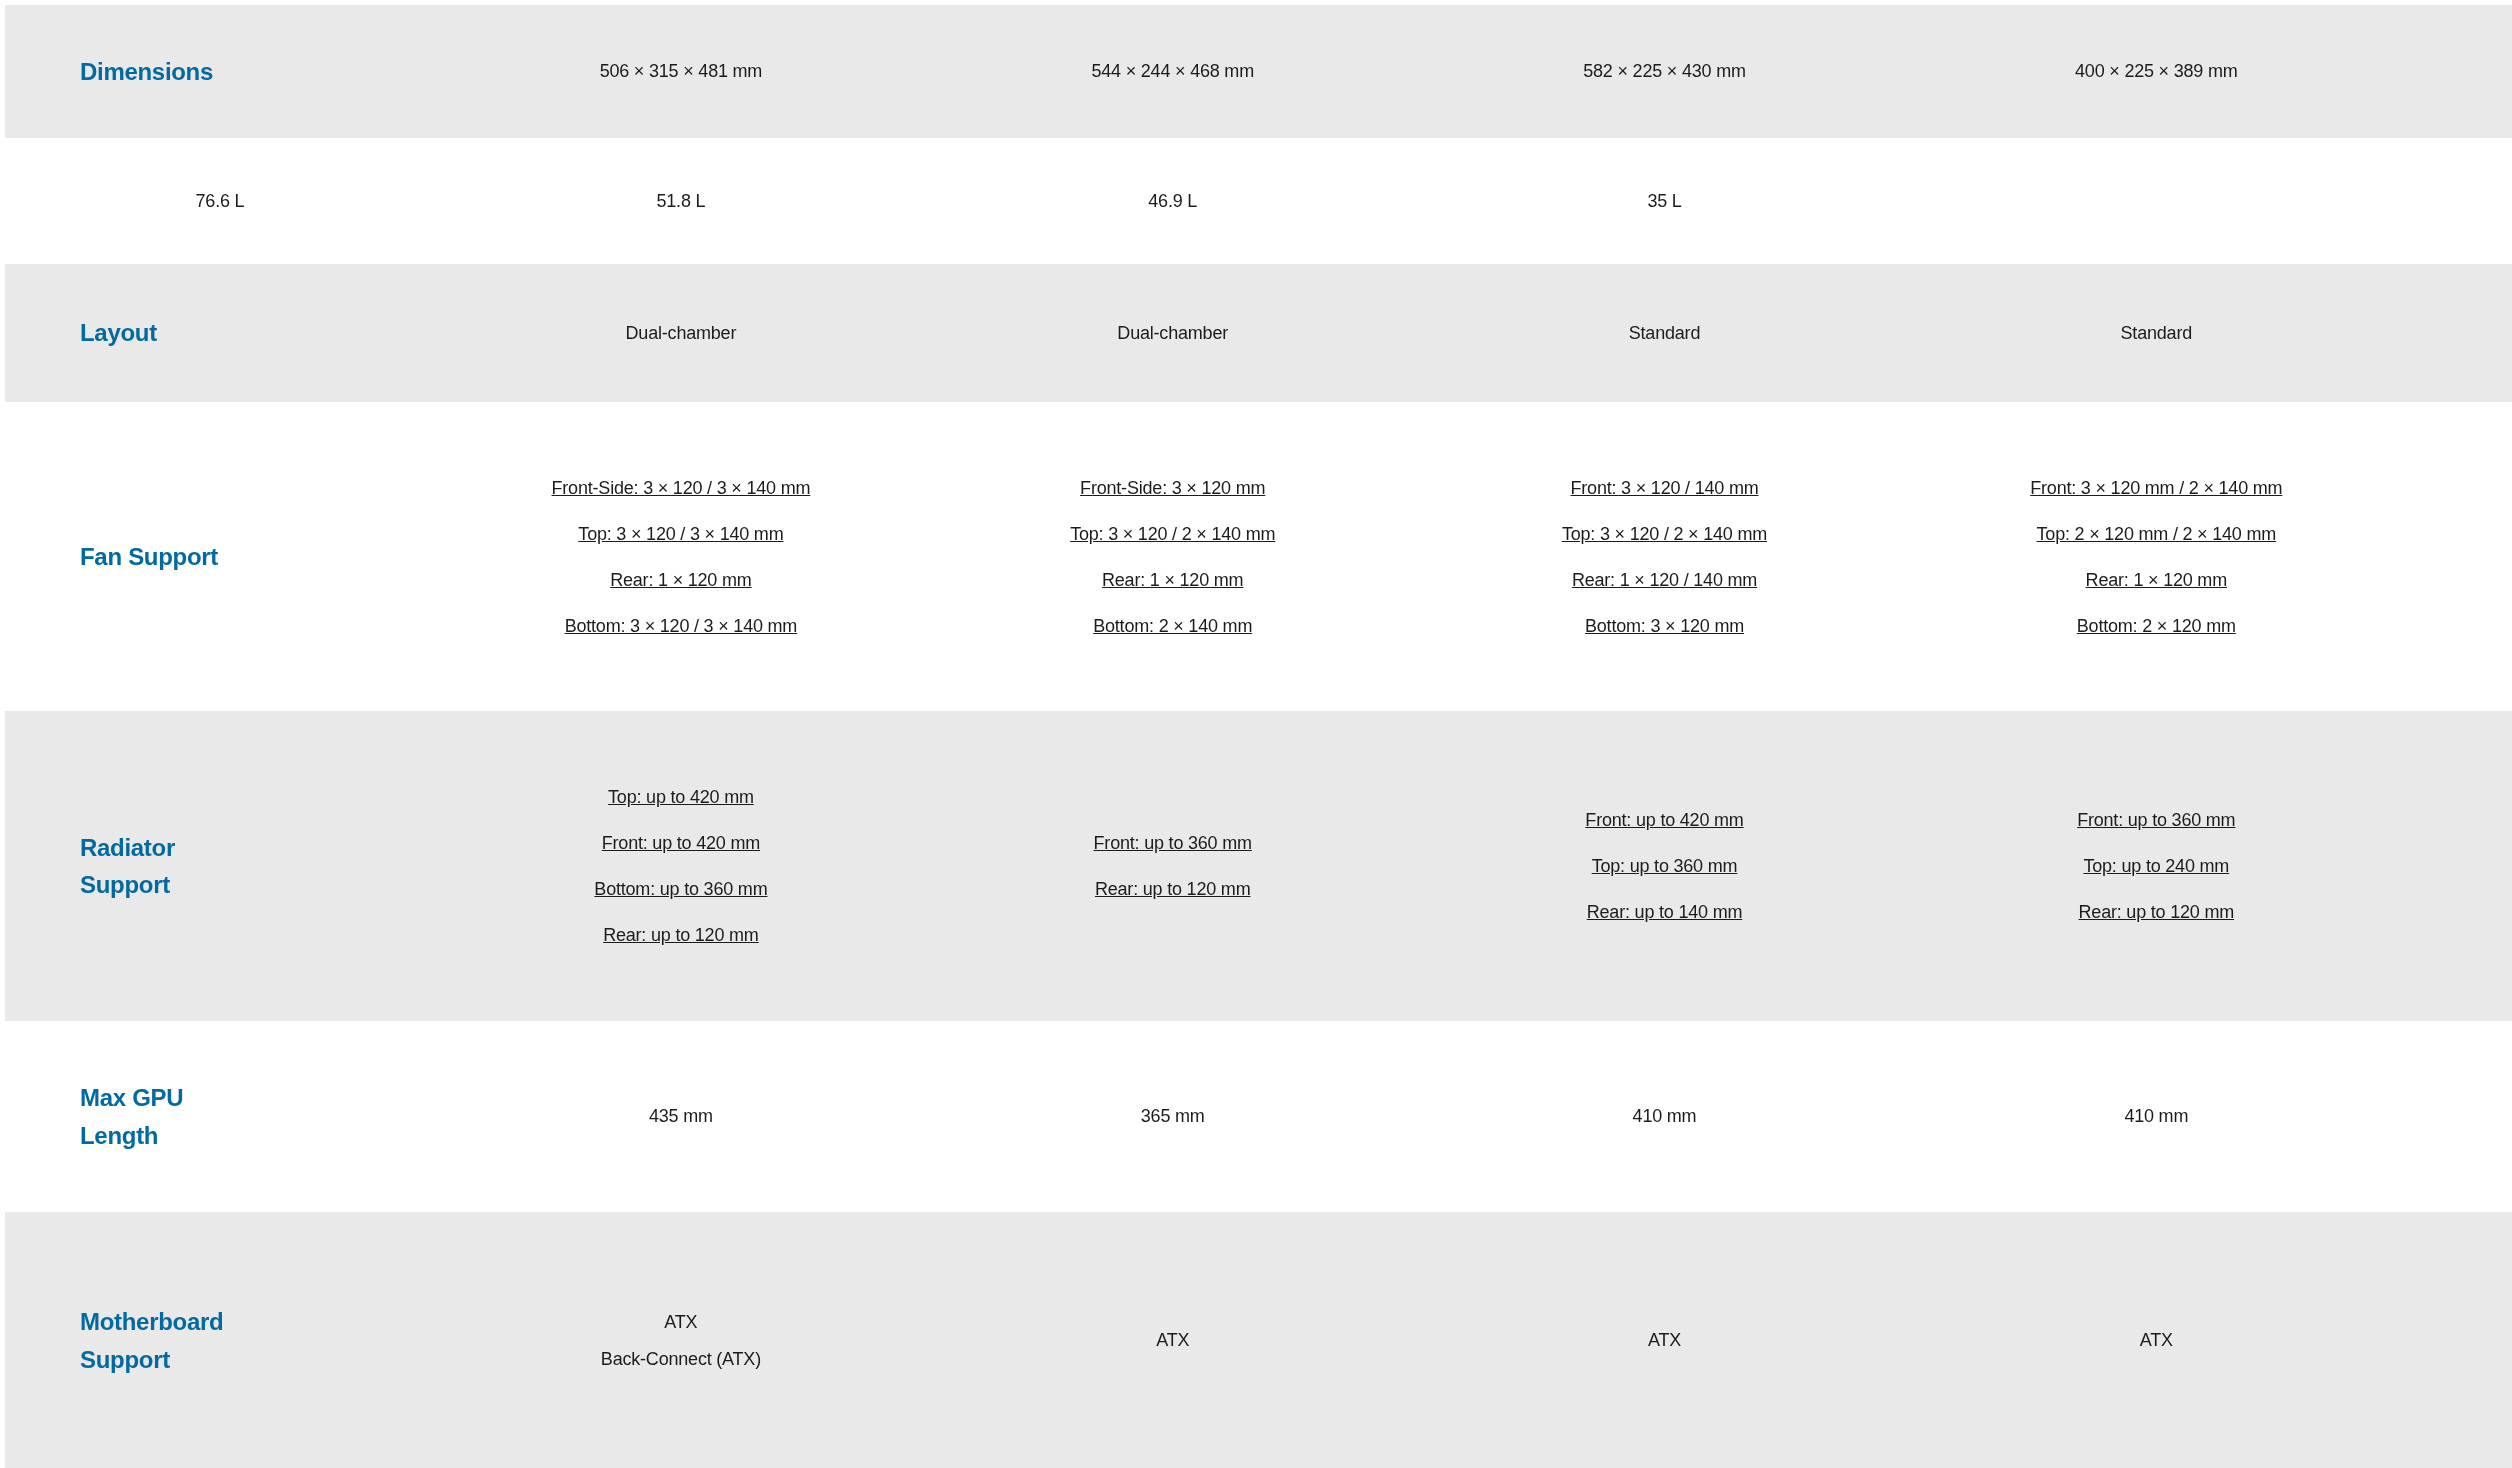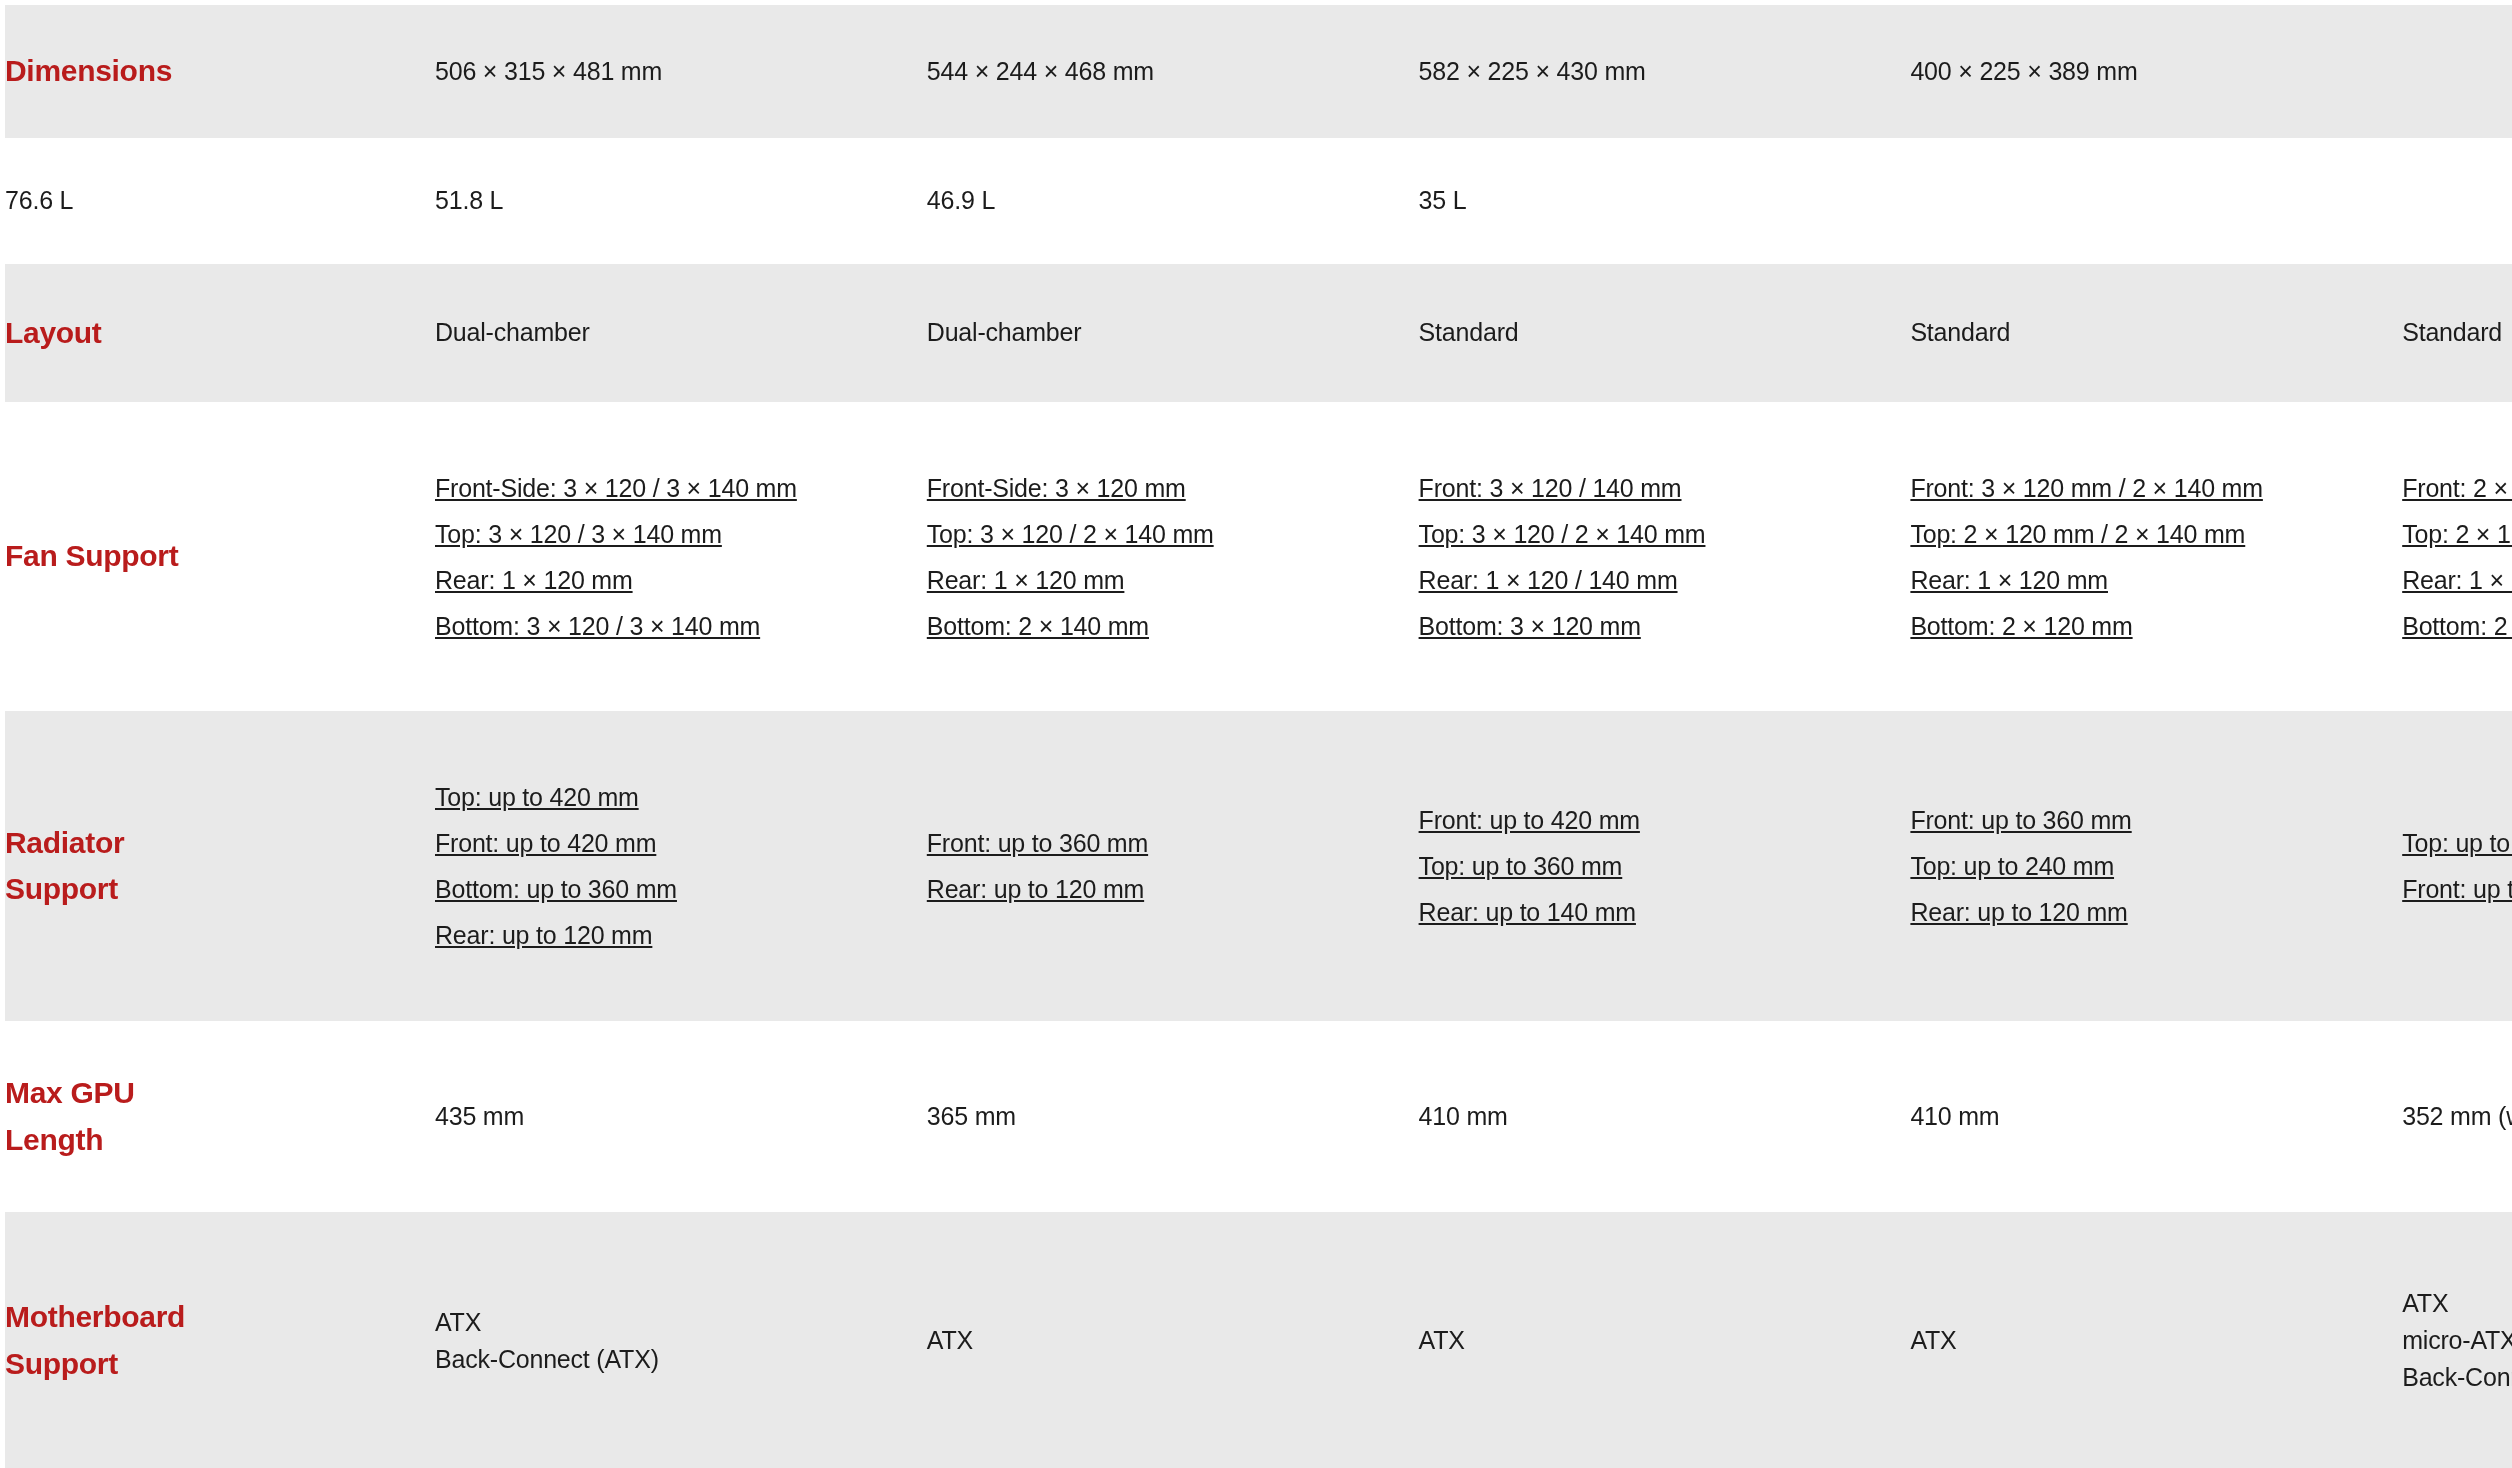"Dimensions" .label { color: #b91c1c -> #0369a1; font-size: 30px -> 24px; padding-left: none -> 75px }
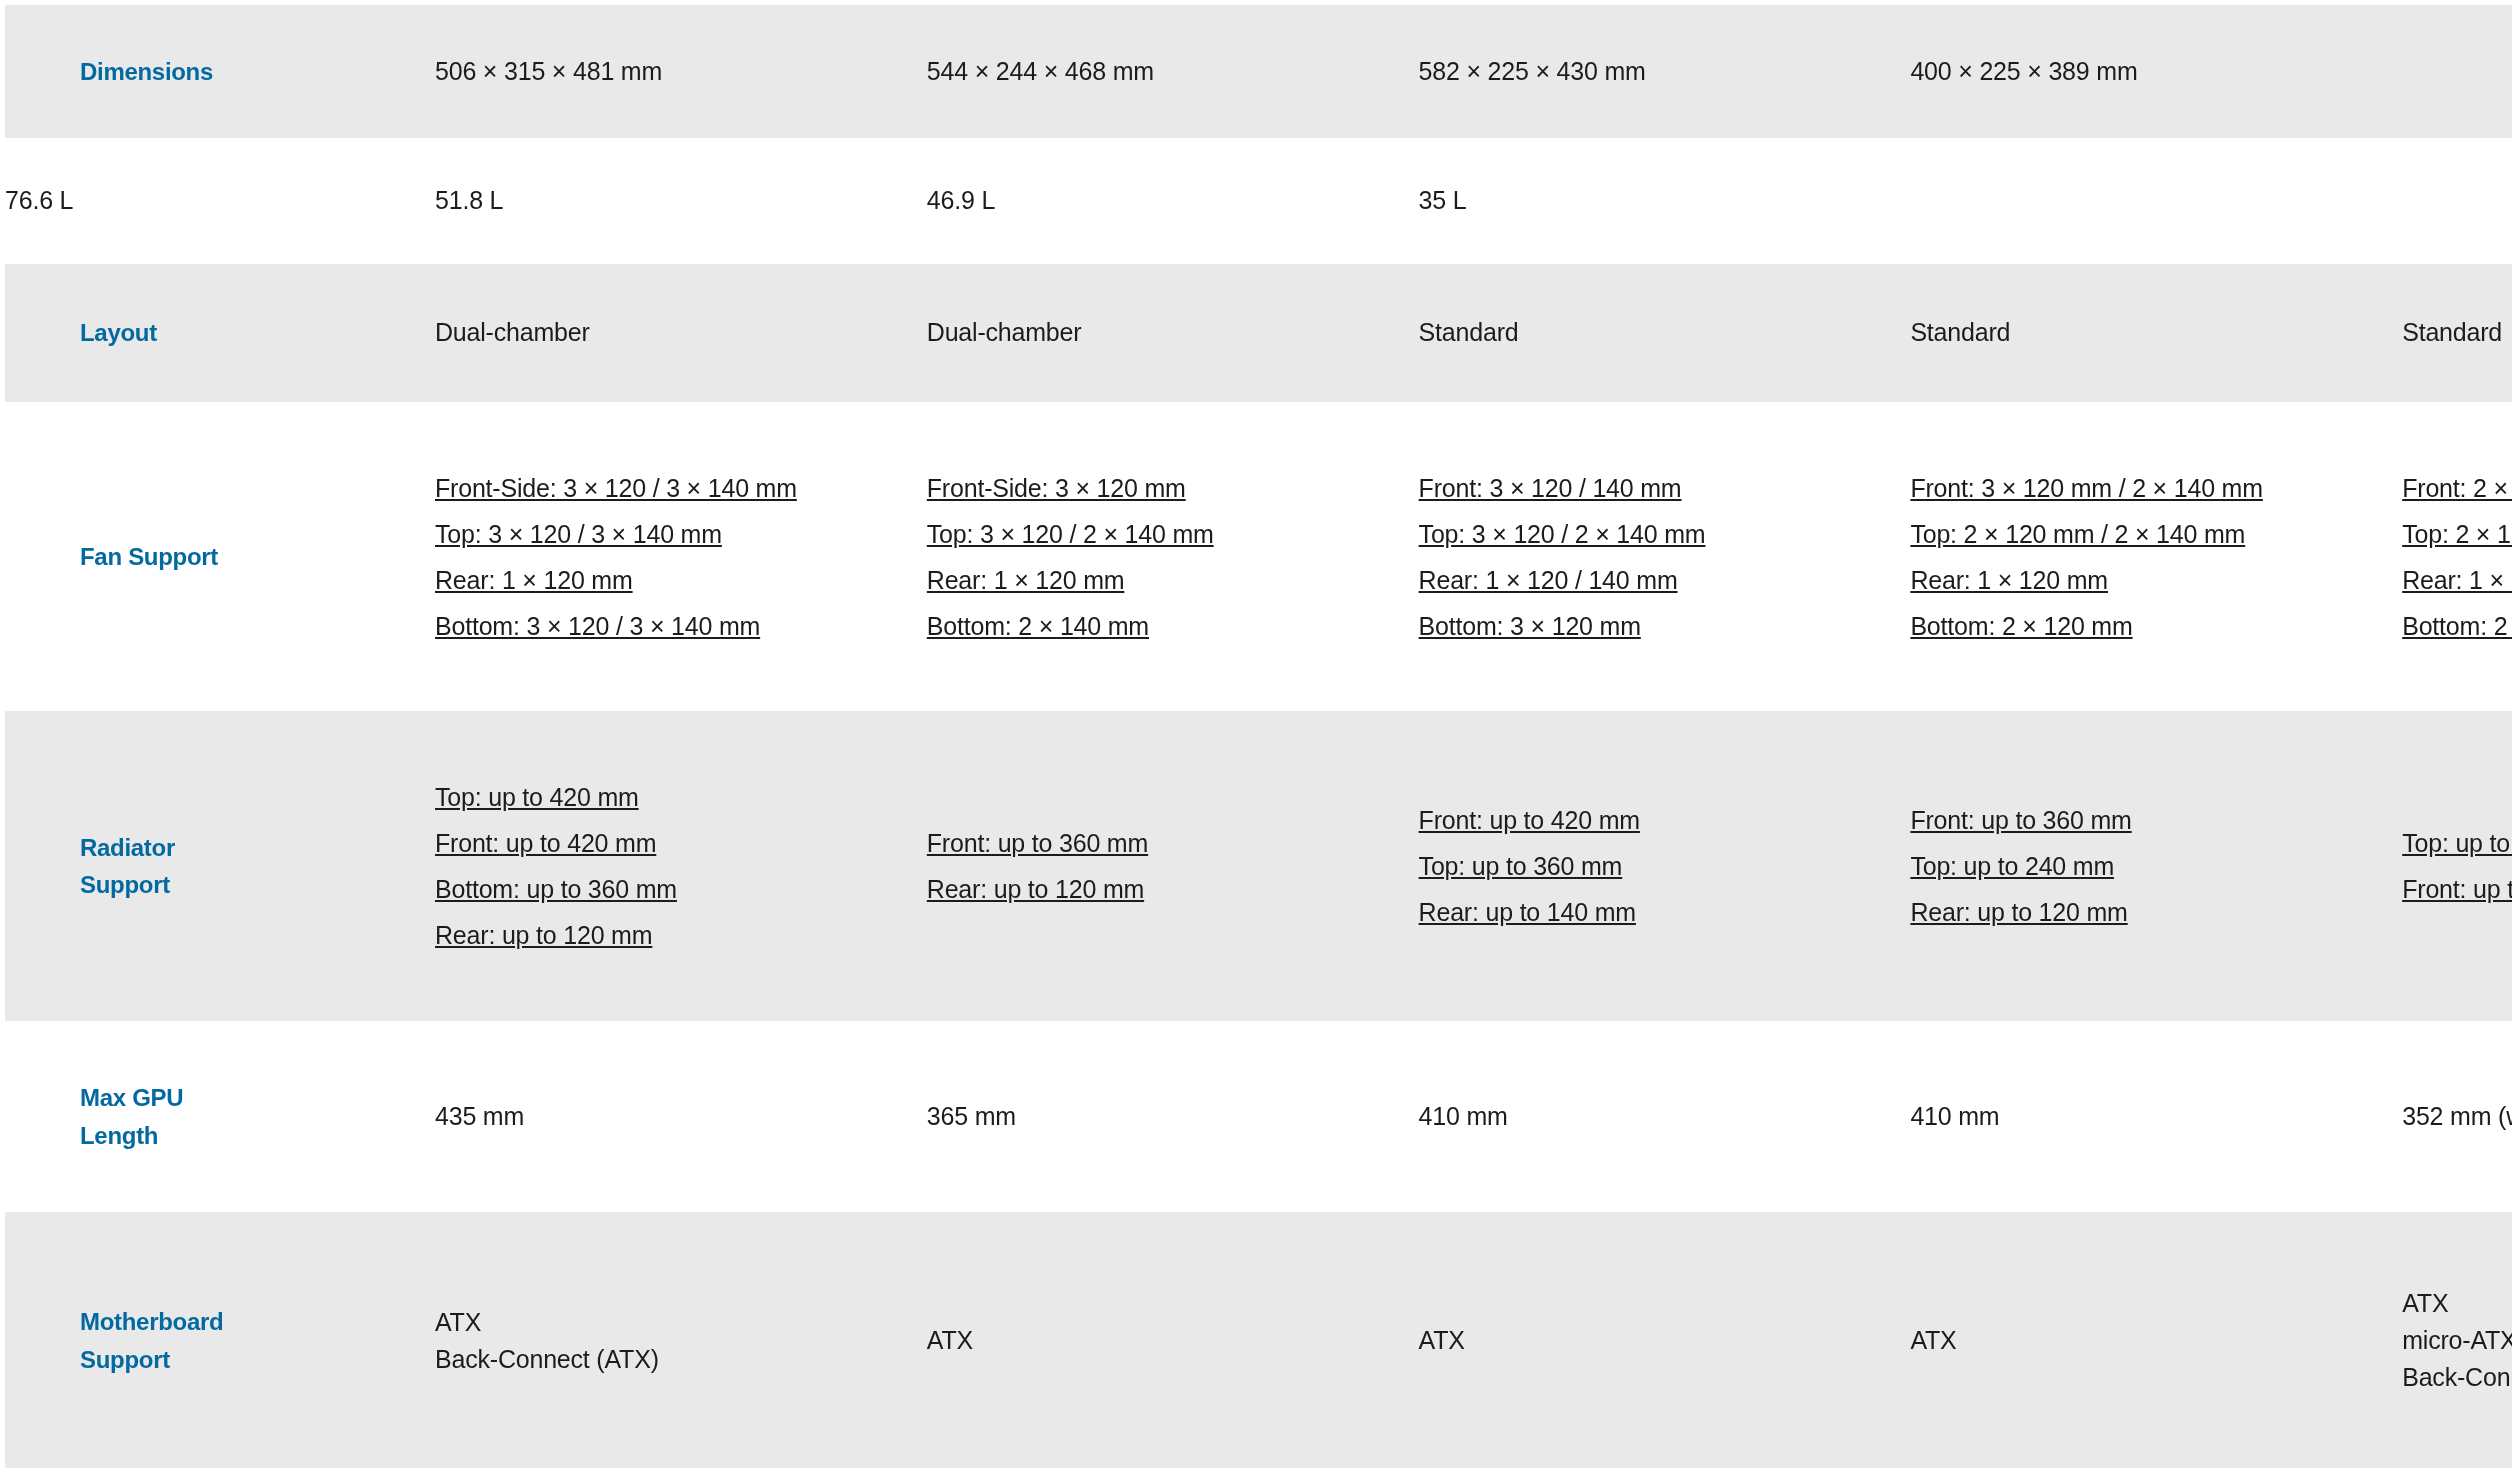"506 × 315 × 481" .cell { font-size: 25px -> 18px; text-align: none -> center }
